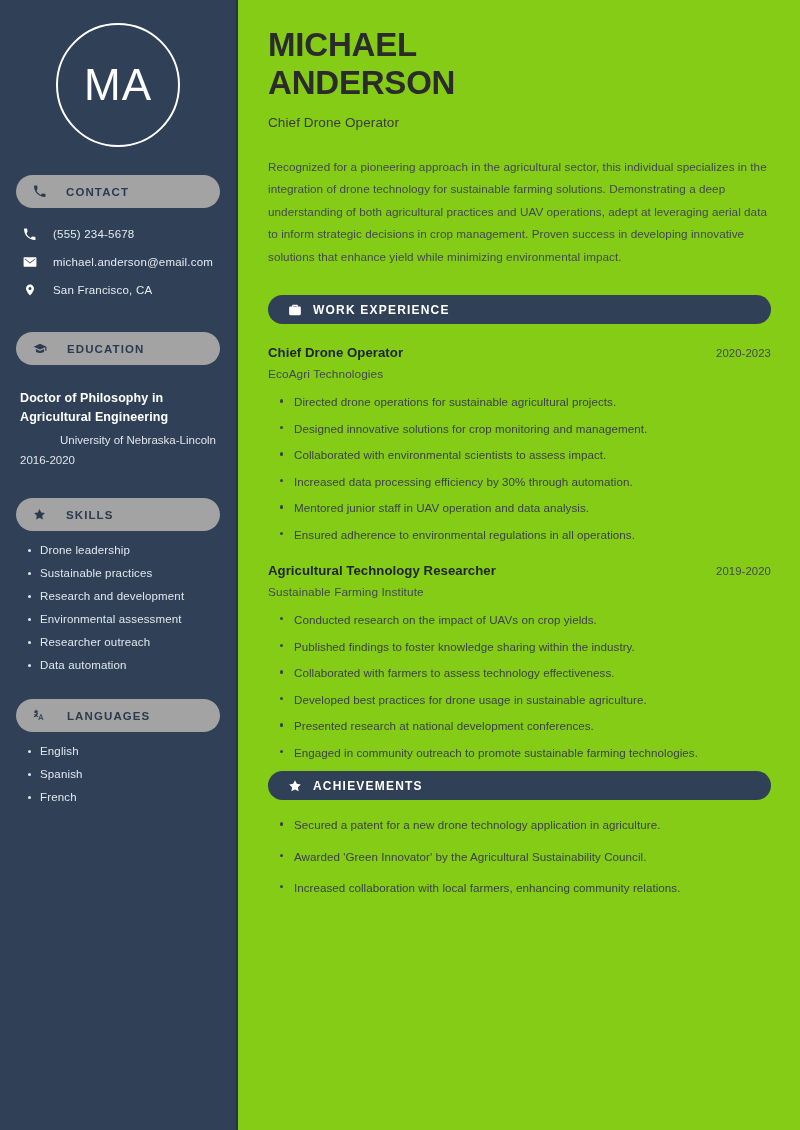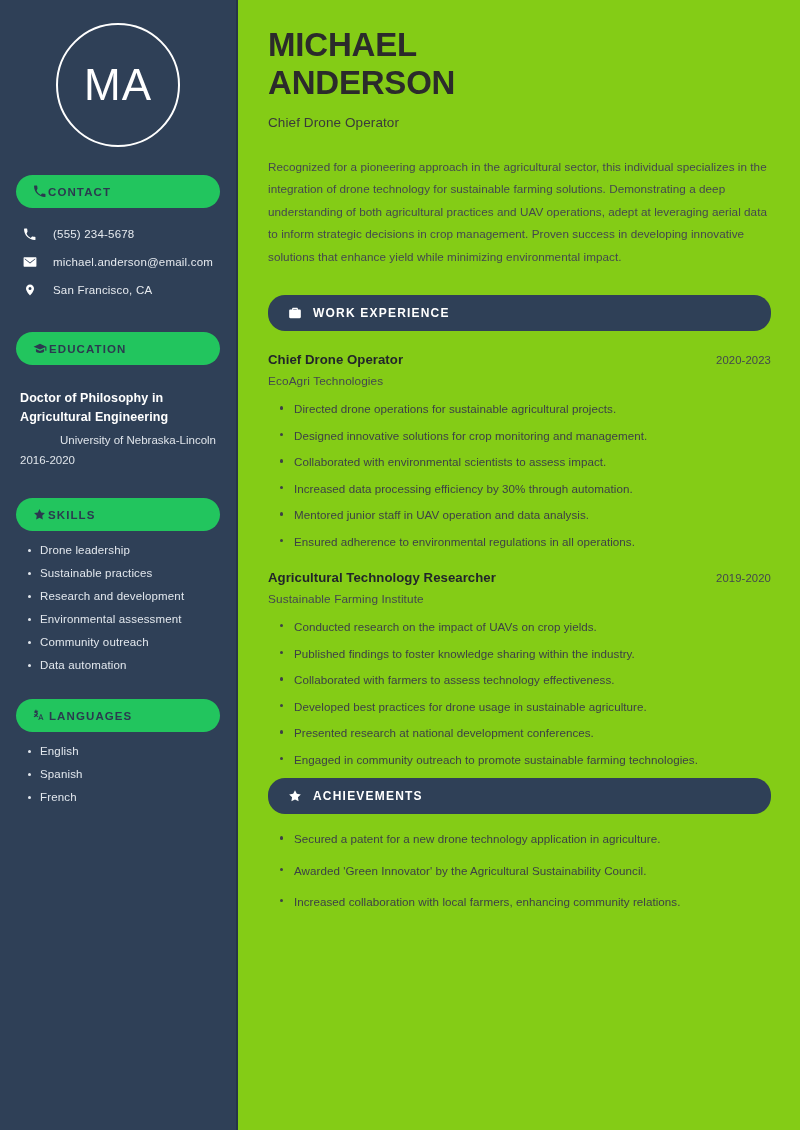"CONTACT" .pill { background: #22c55e -> #a3a3a3; gap: 2px -> 20px }
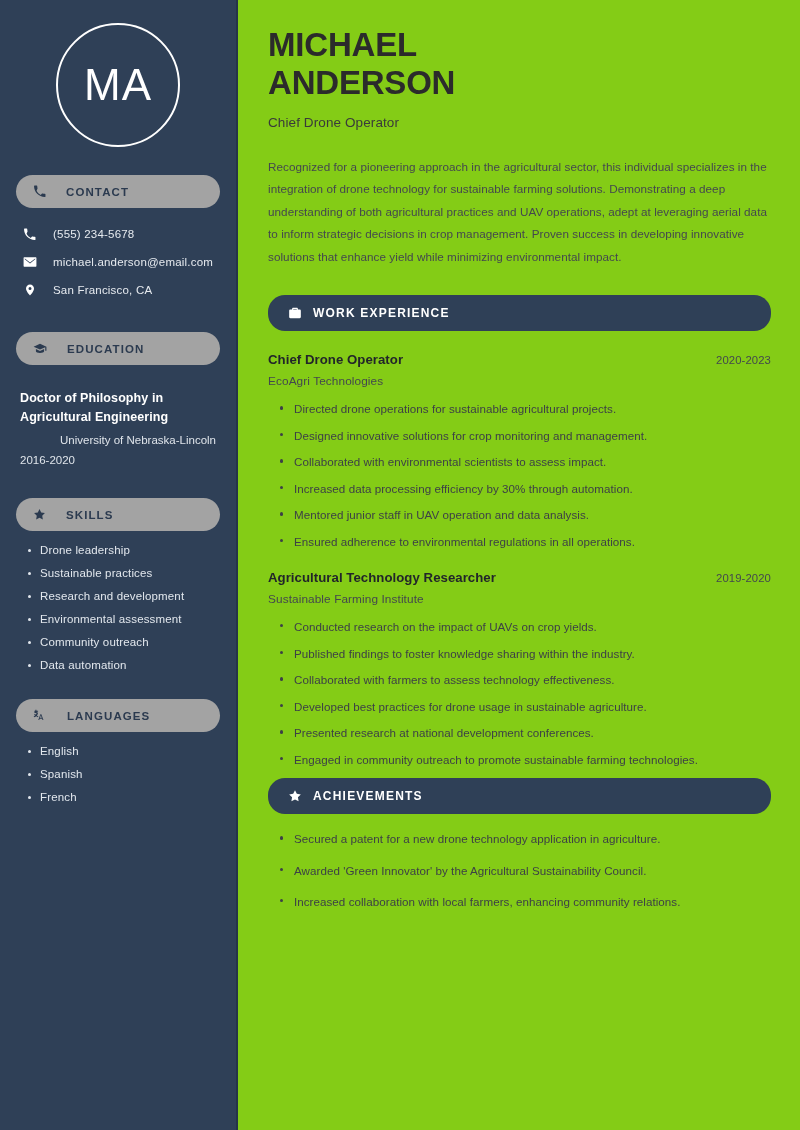"WORK EXPERIENCE" .banner { height: 36px -> 29px }
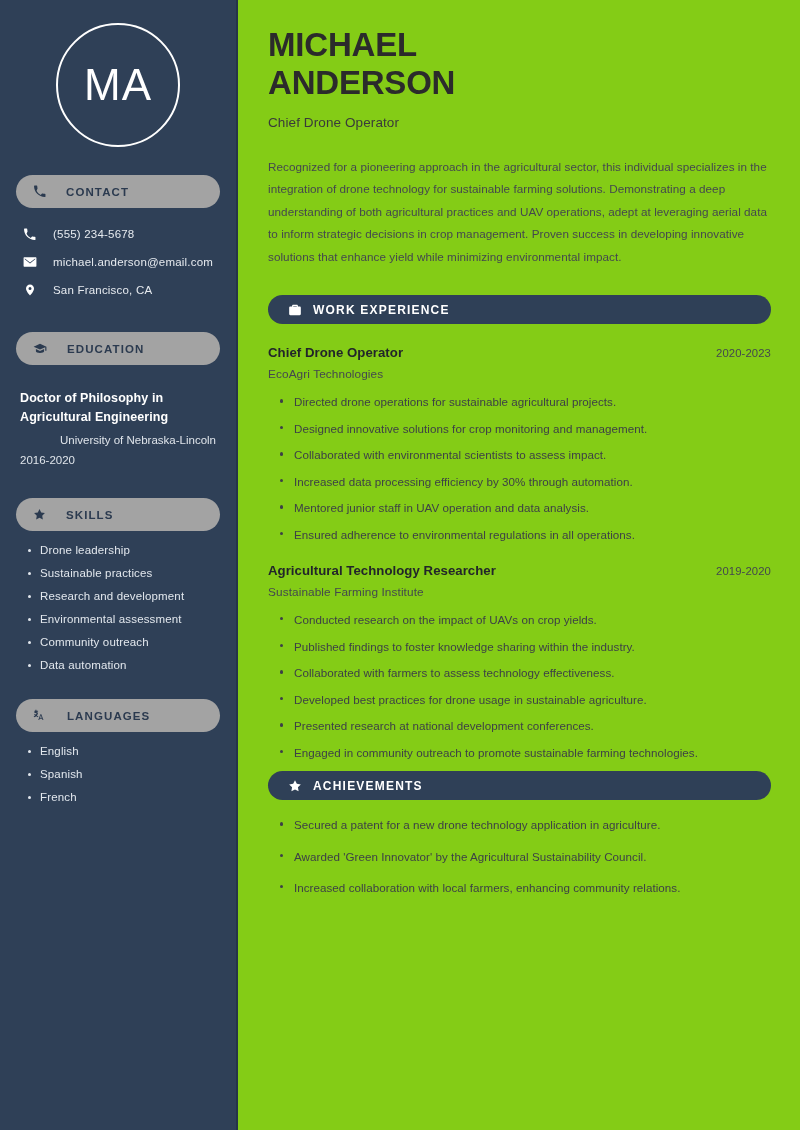"Community outreach" li { text: Community -> Researcher }
